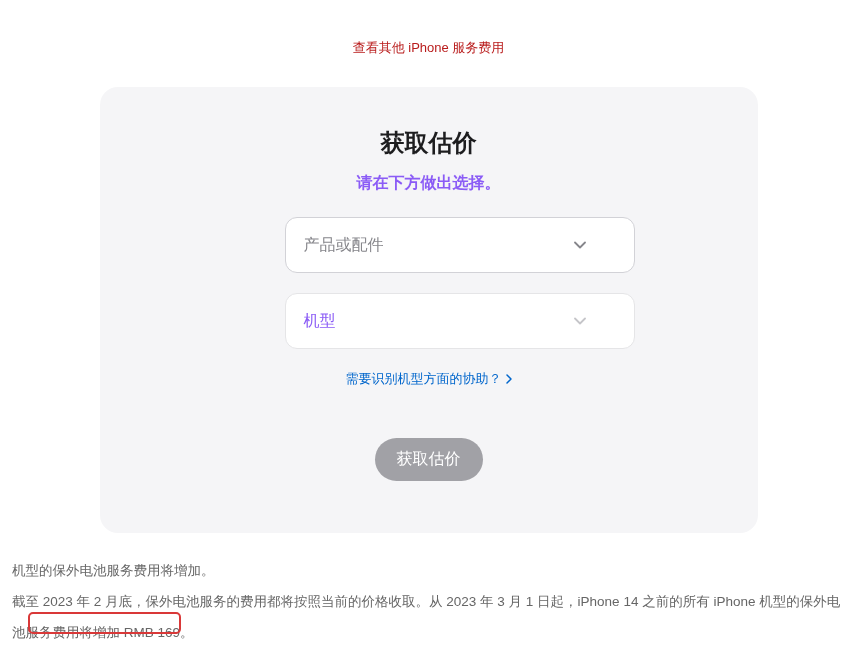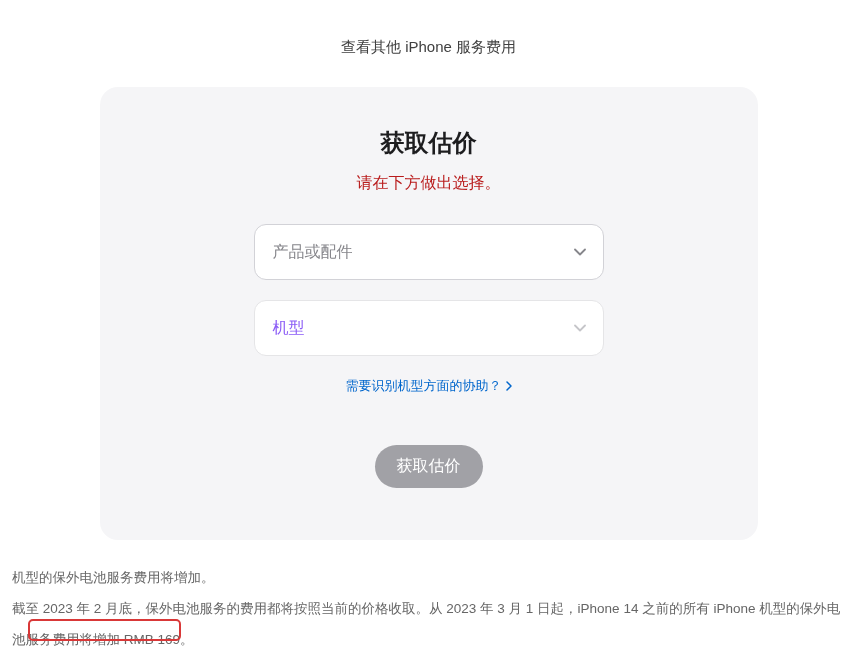"查看其他 iPhone 服务费用" .top-link a { color: #404040 -> #b91c1c; font-size: 15px -> 13px }
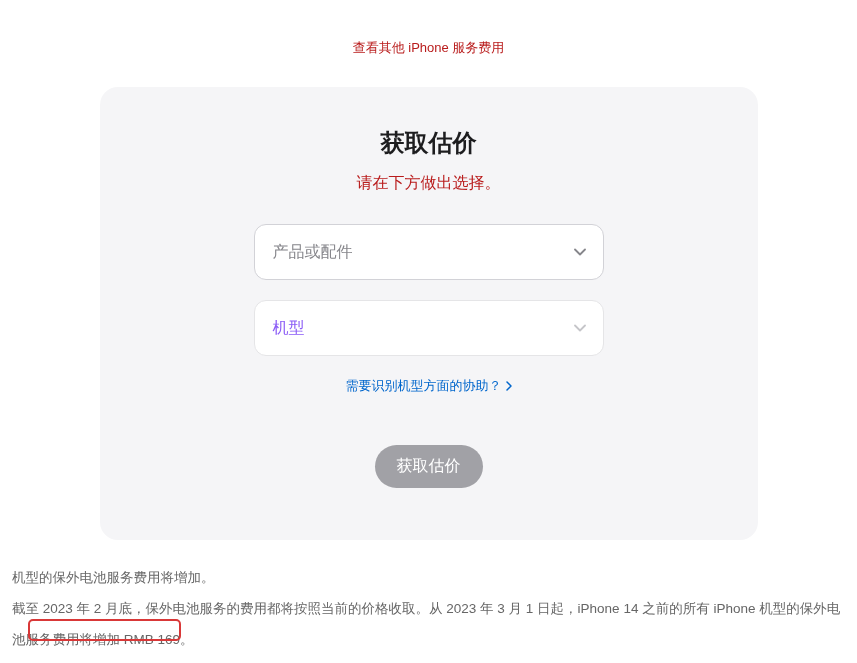"请在下方做出选择。" .card-subtitle { color: #b91c1c -> #8b5cf6; font-weight: none -> bold; margin-bottom: 30px -> 23px }
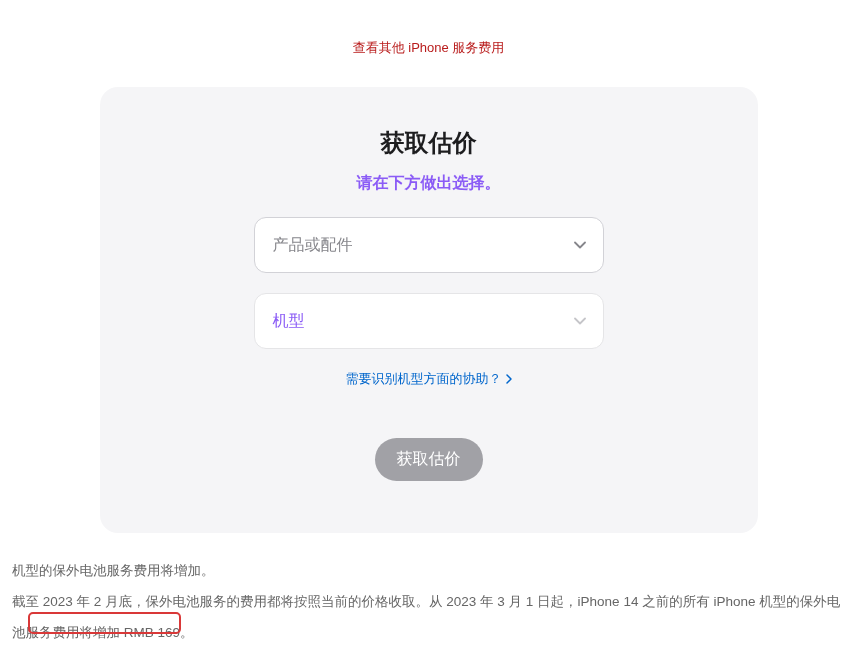"产品或配件" .select-field { margin-left: none -> 31px }
